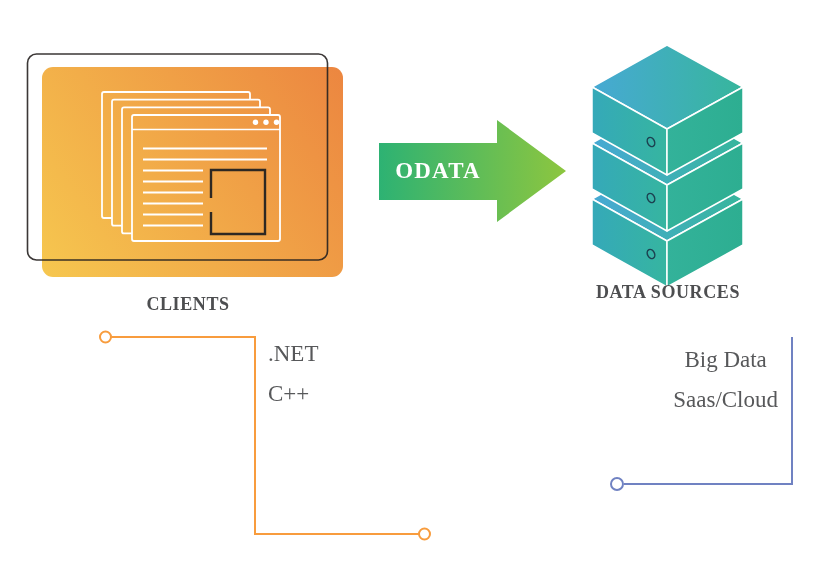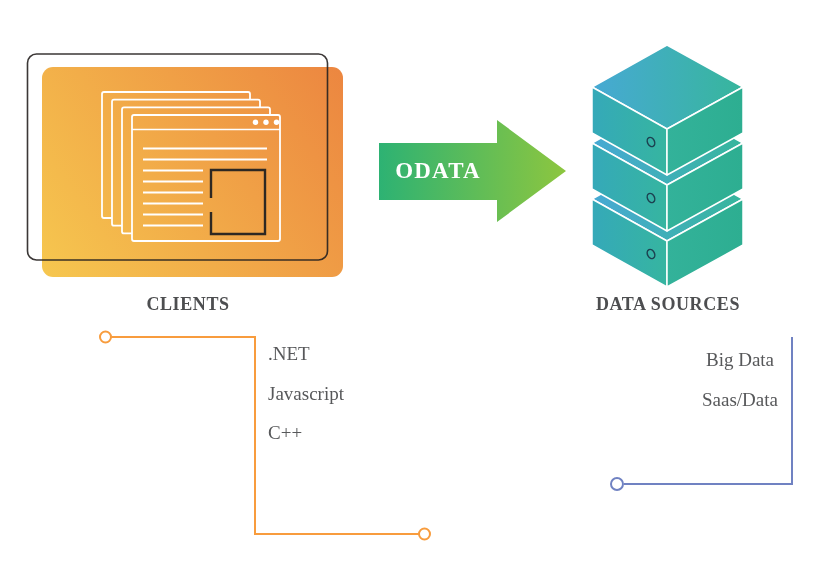"DATA SOURCES" div.abs { top: 294px -> 282px }
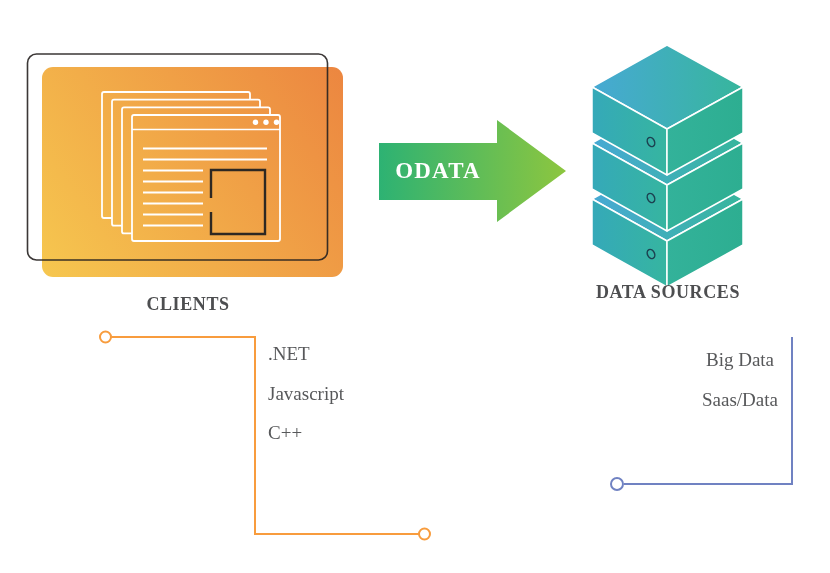".NET" .list { font-size: 19px -> 23px }
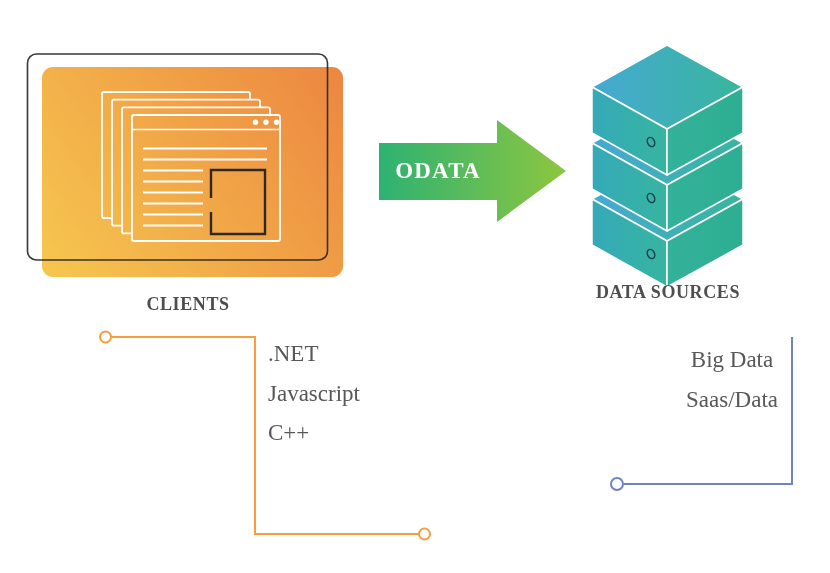"Javascript" span.li { html: <span>Javascript</span> -> none }
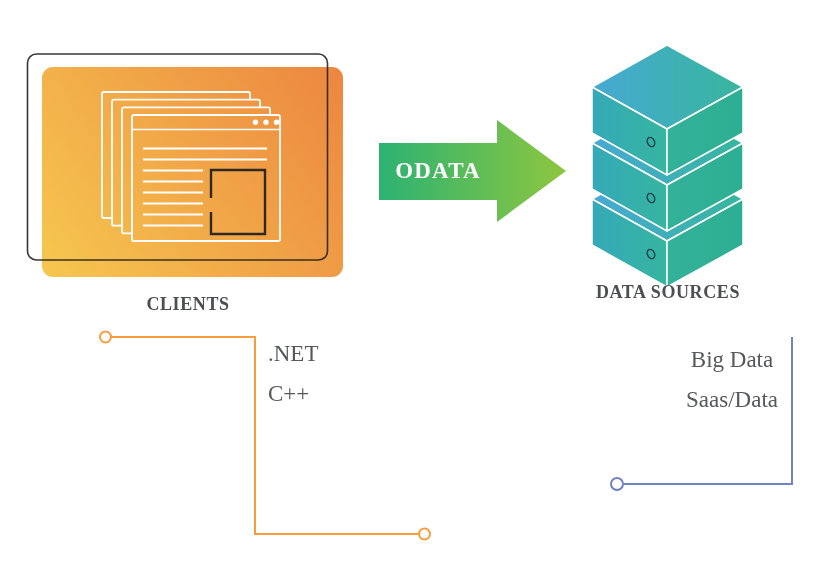"Saas/Data" span.li { text: Saas/Data -> Saas/Cloud }
